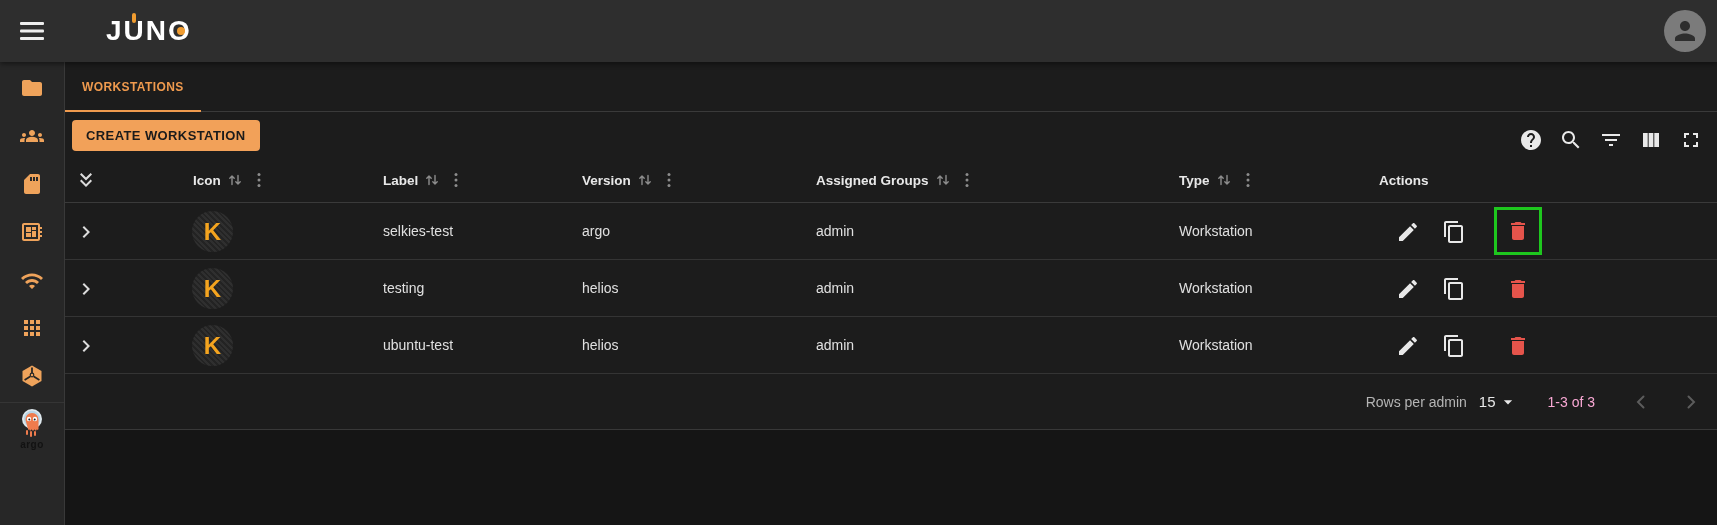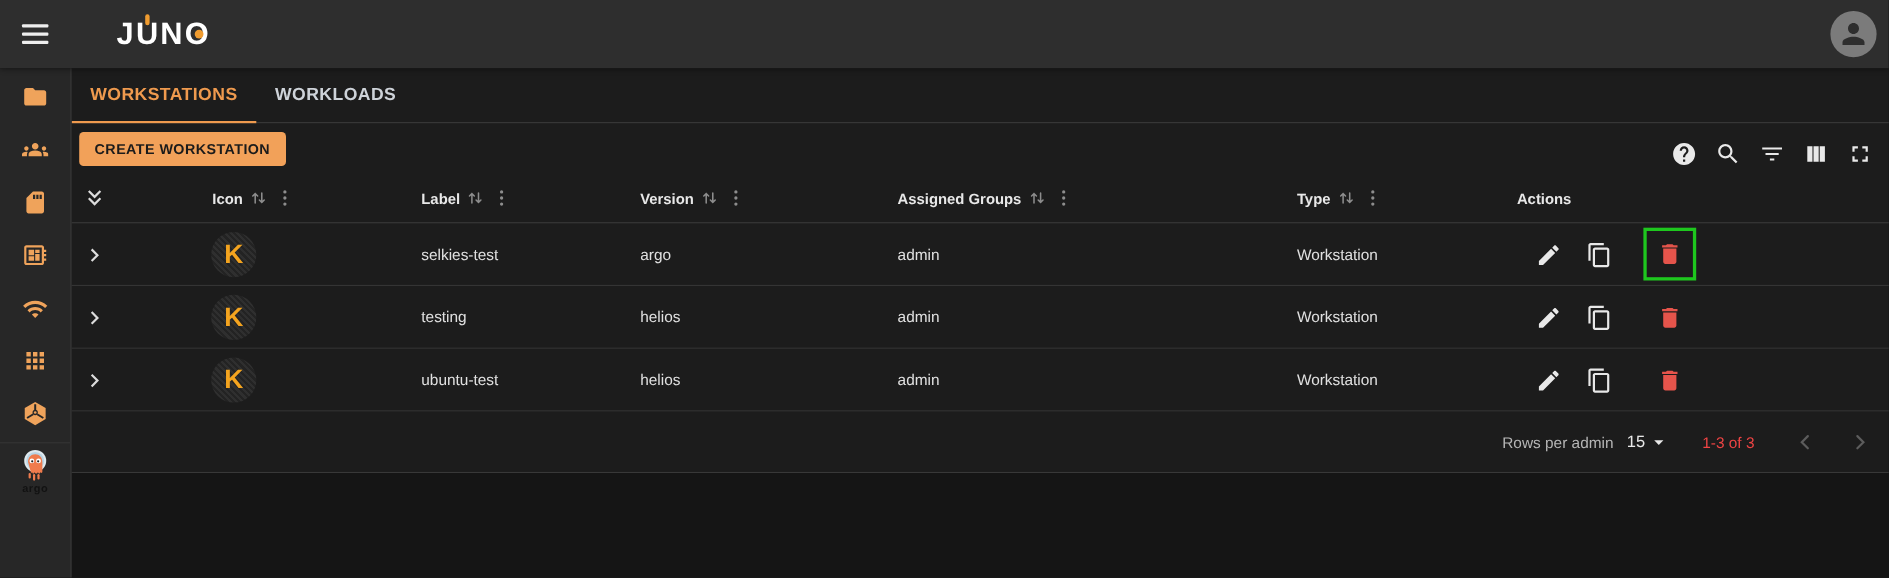"WORKSTATIONS" .tab { font-size: 16px -> 12px }
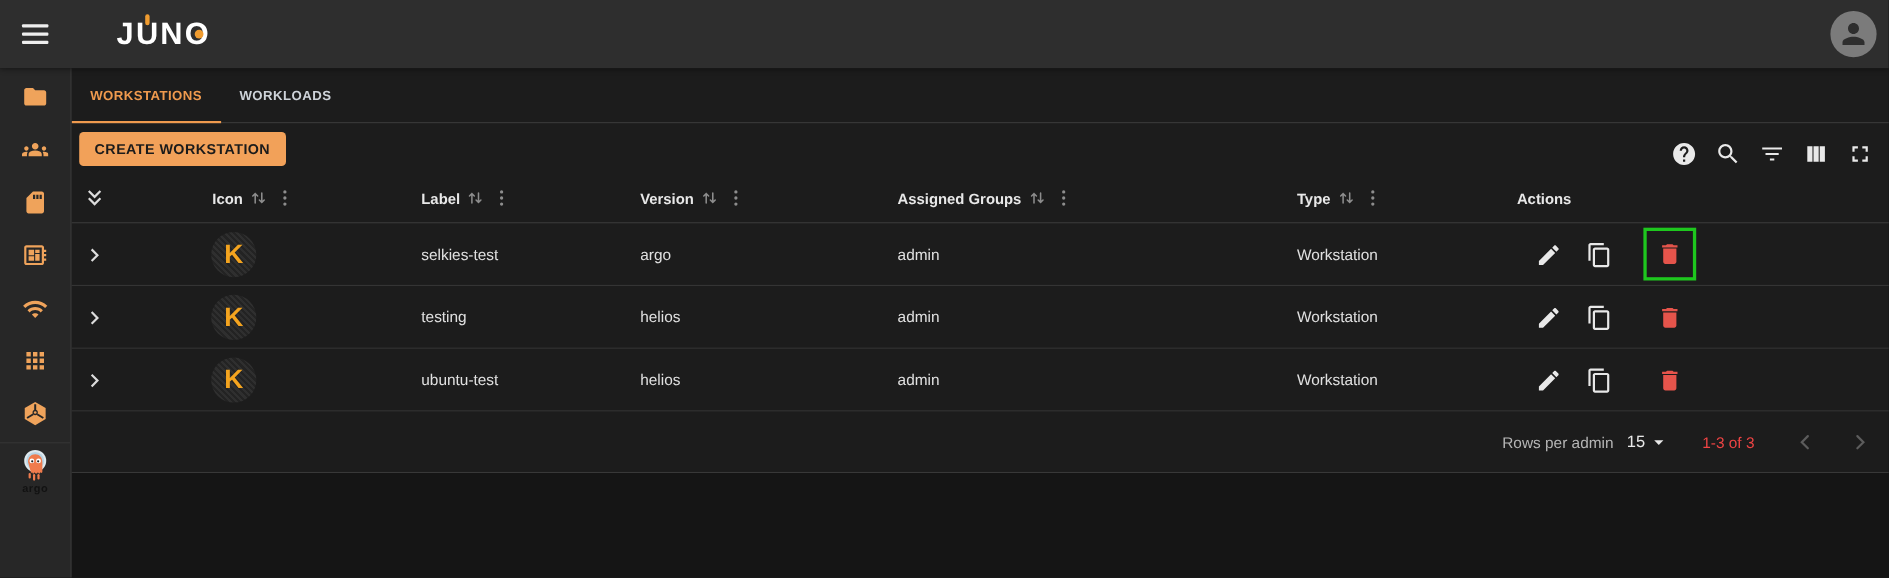"WORKLOADS" div.tab { html: <div> <span>WORKLOADS</span> </div> -> none }
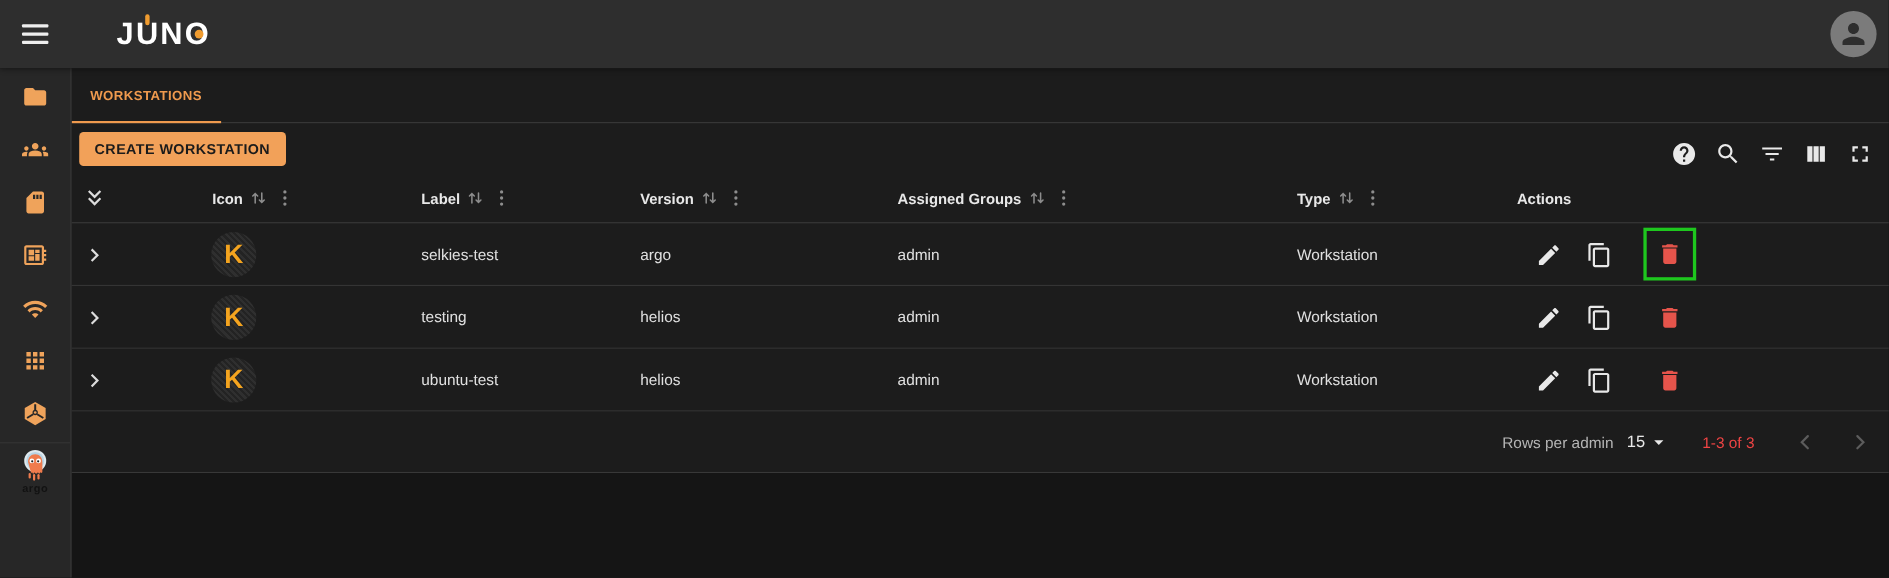"1-3 of 3" .pg-range { color: #ef4444 -> #f9a8d4 }
